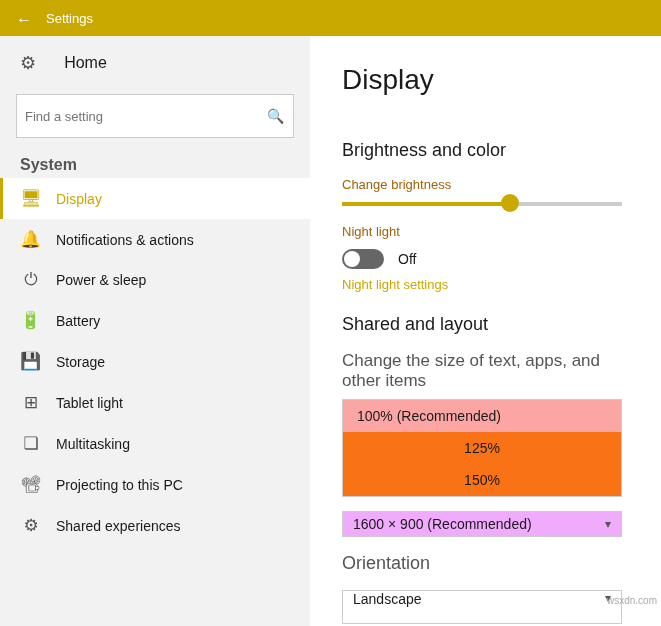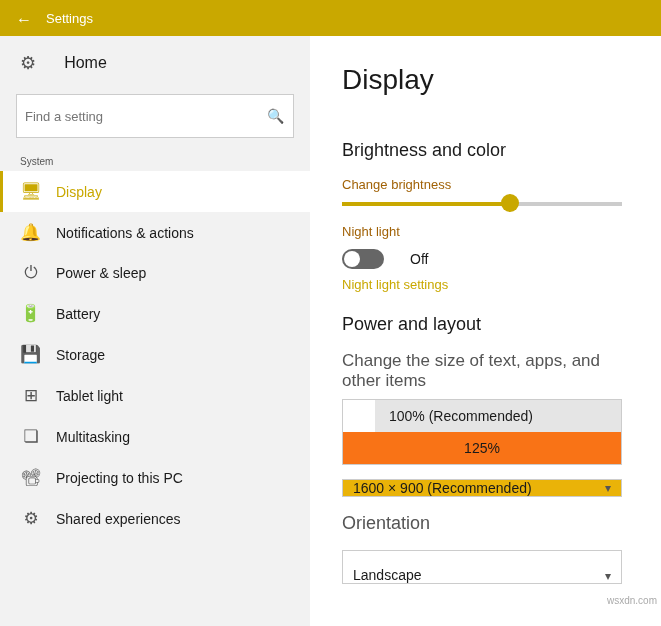"System" .sidebar-section-label { font-size: 10px -> 16px; font-weight: 400 -> 700 }
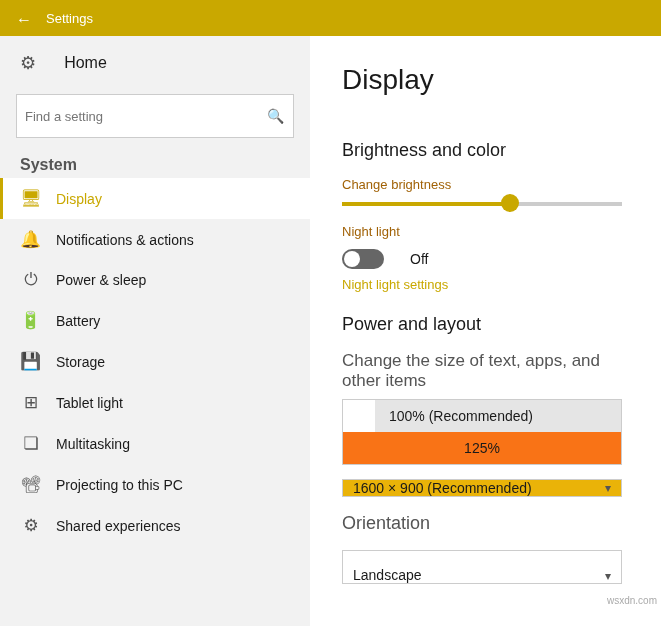"Off" .night-light-row { gap: 26px -> 14px }
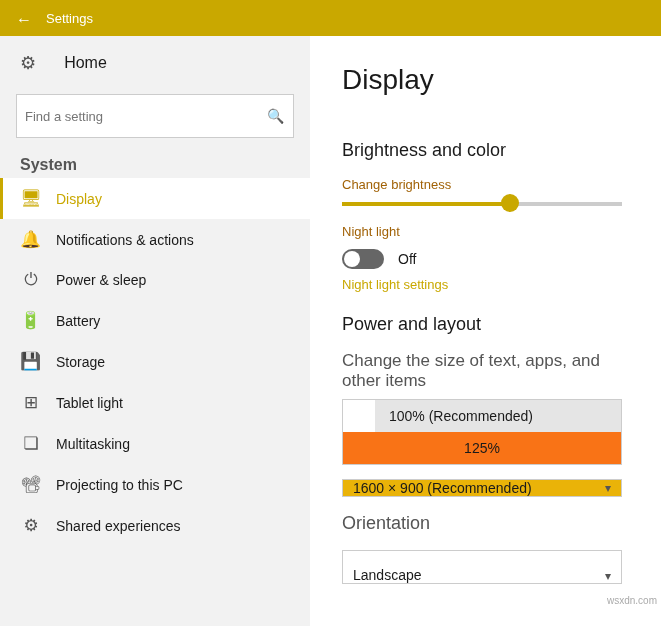"Power and layout" div.section-title { text: Power -> Shared }
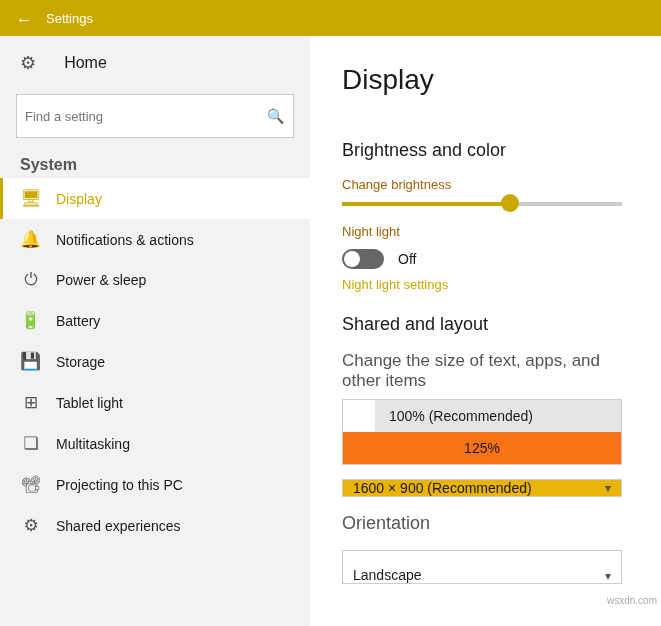"100% (Recommended)" .scale-list-item.selected { background: #e5e5e5 -> #fca5a5; margin-left: 32px -> none }
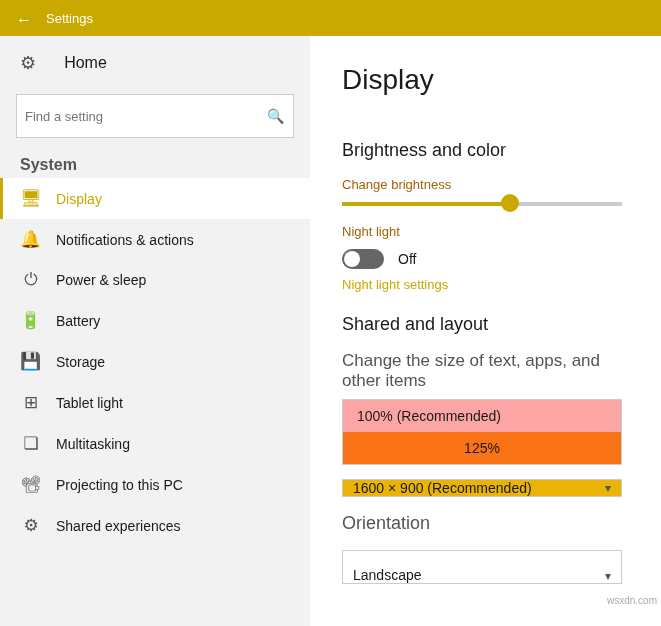"150%" div.scale-list-item { html: none -> <div>150%</div> }
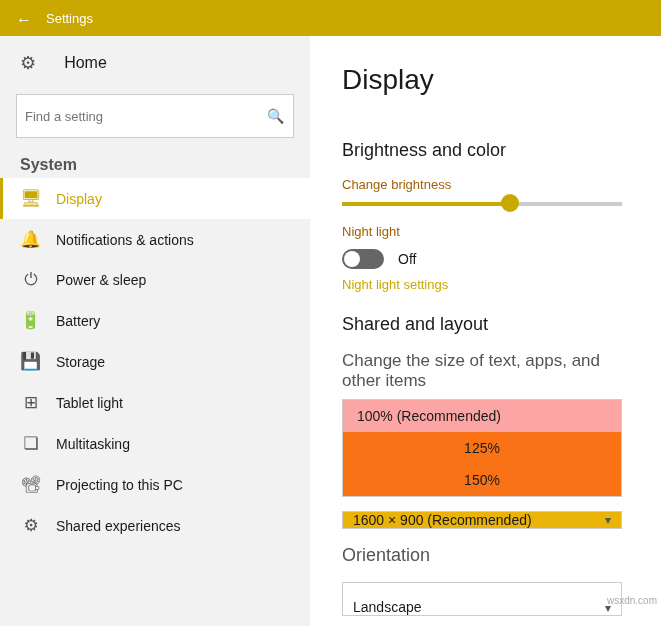"1600 × 900 (Recommended)" .dropdown-select { background: #eab308 -> #f0abfc; height: 18px -> 26px }
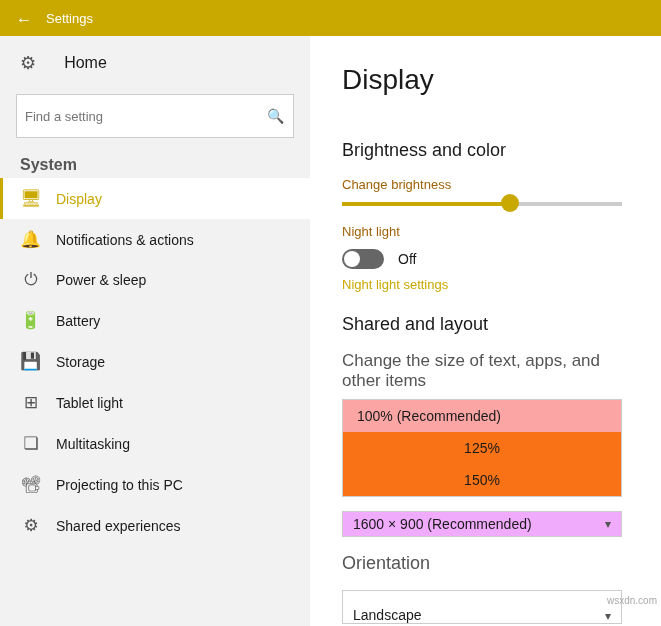"Landscape" .orientation-select { align-items: flex-end -> flex-start }
